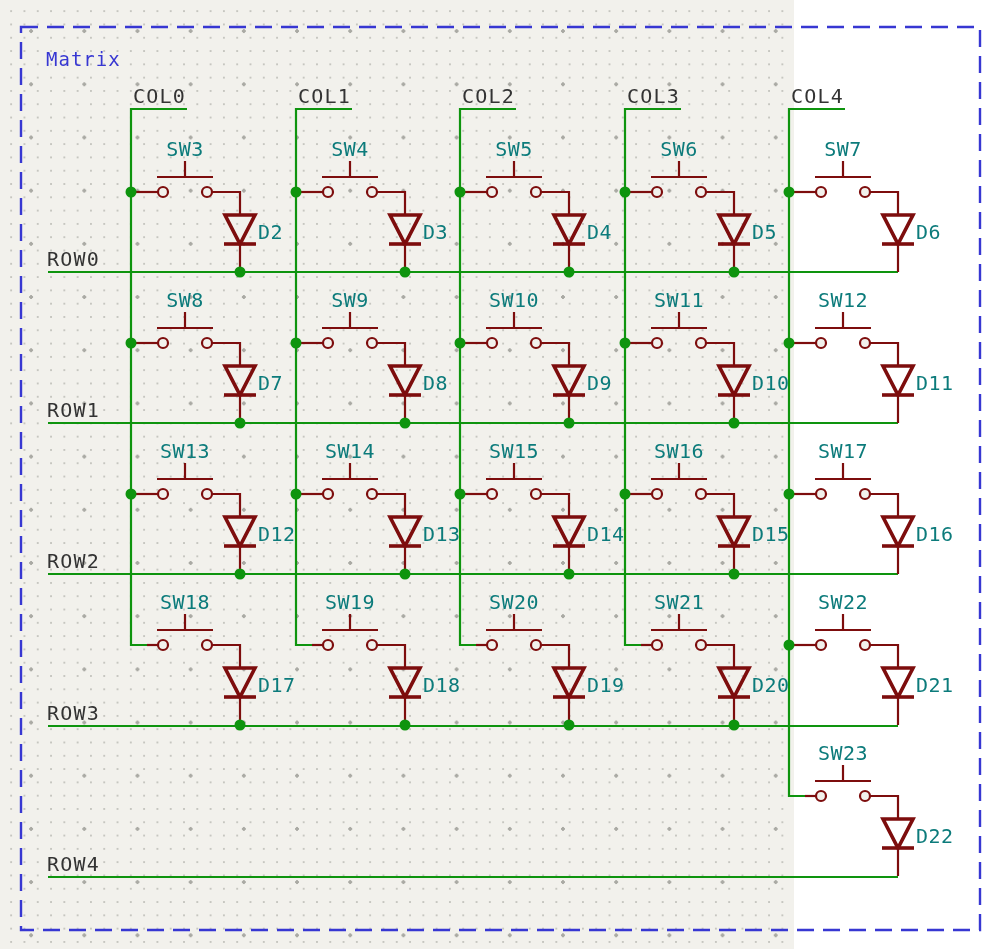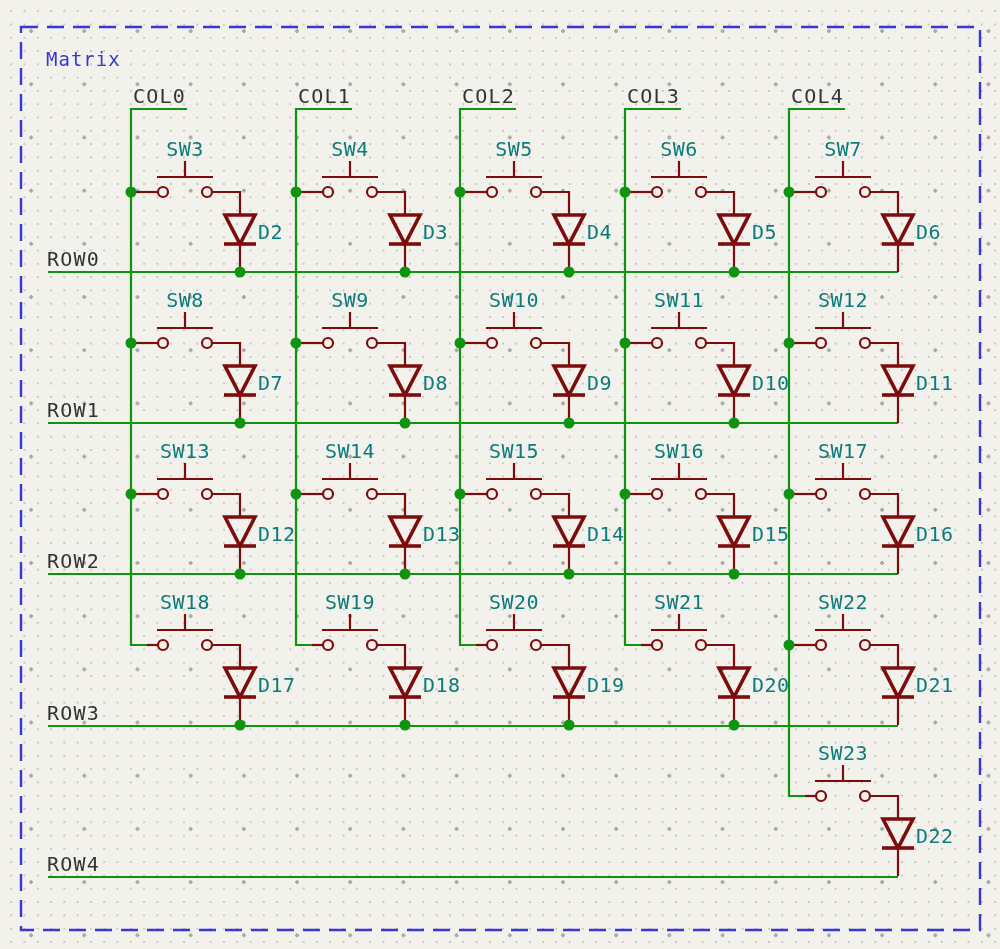"Matrix" .sheet { width: 1000px -> 794px }
